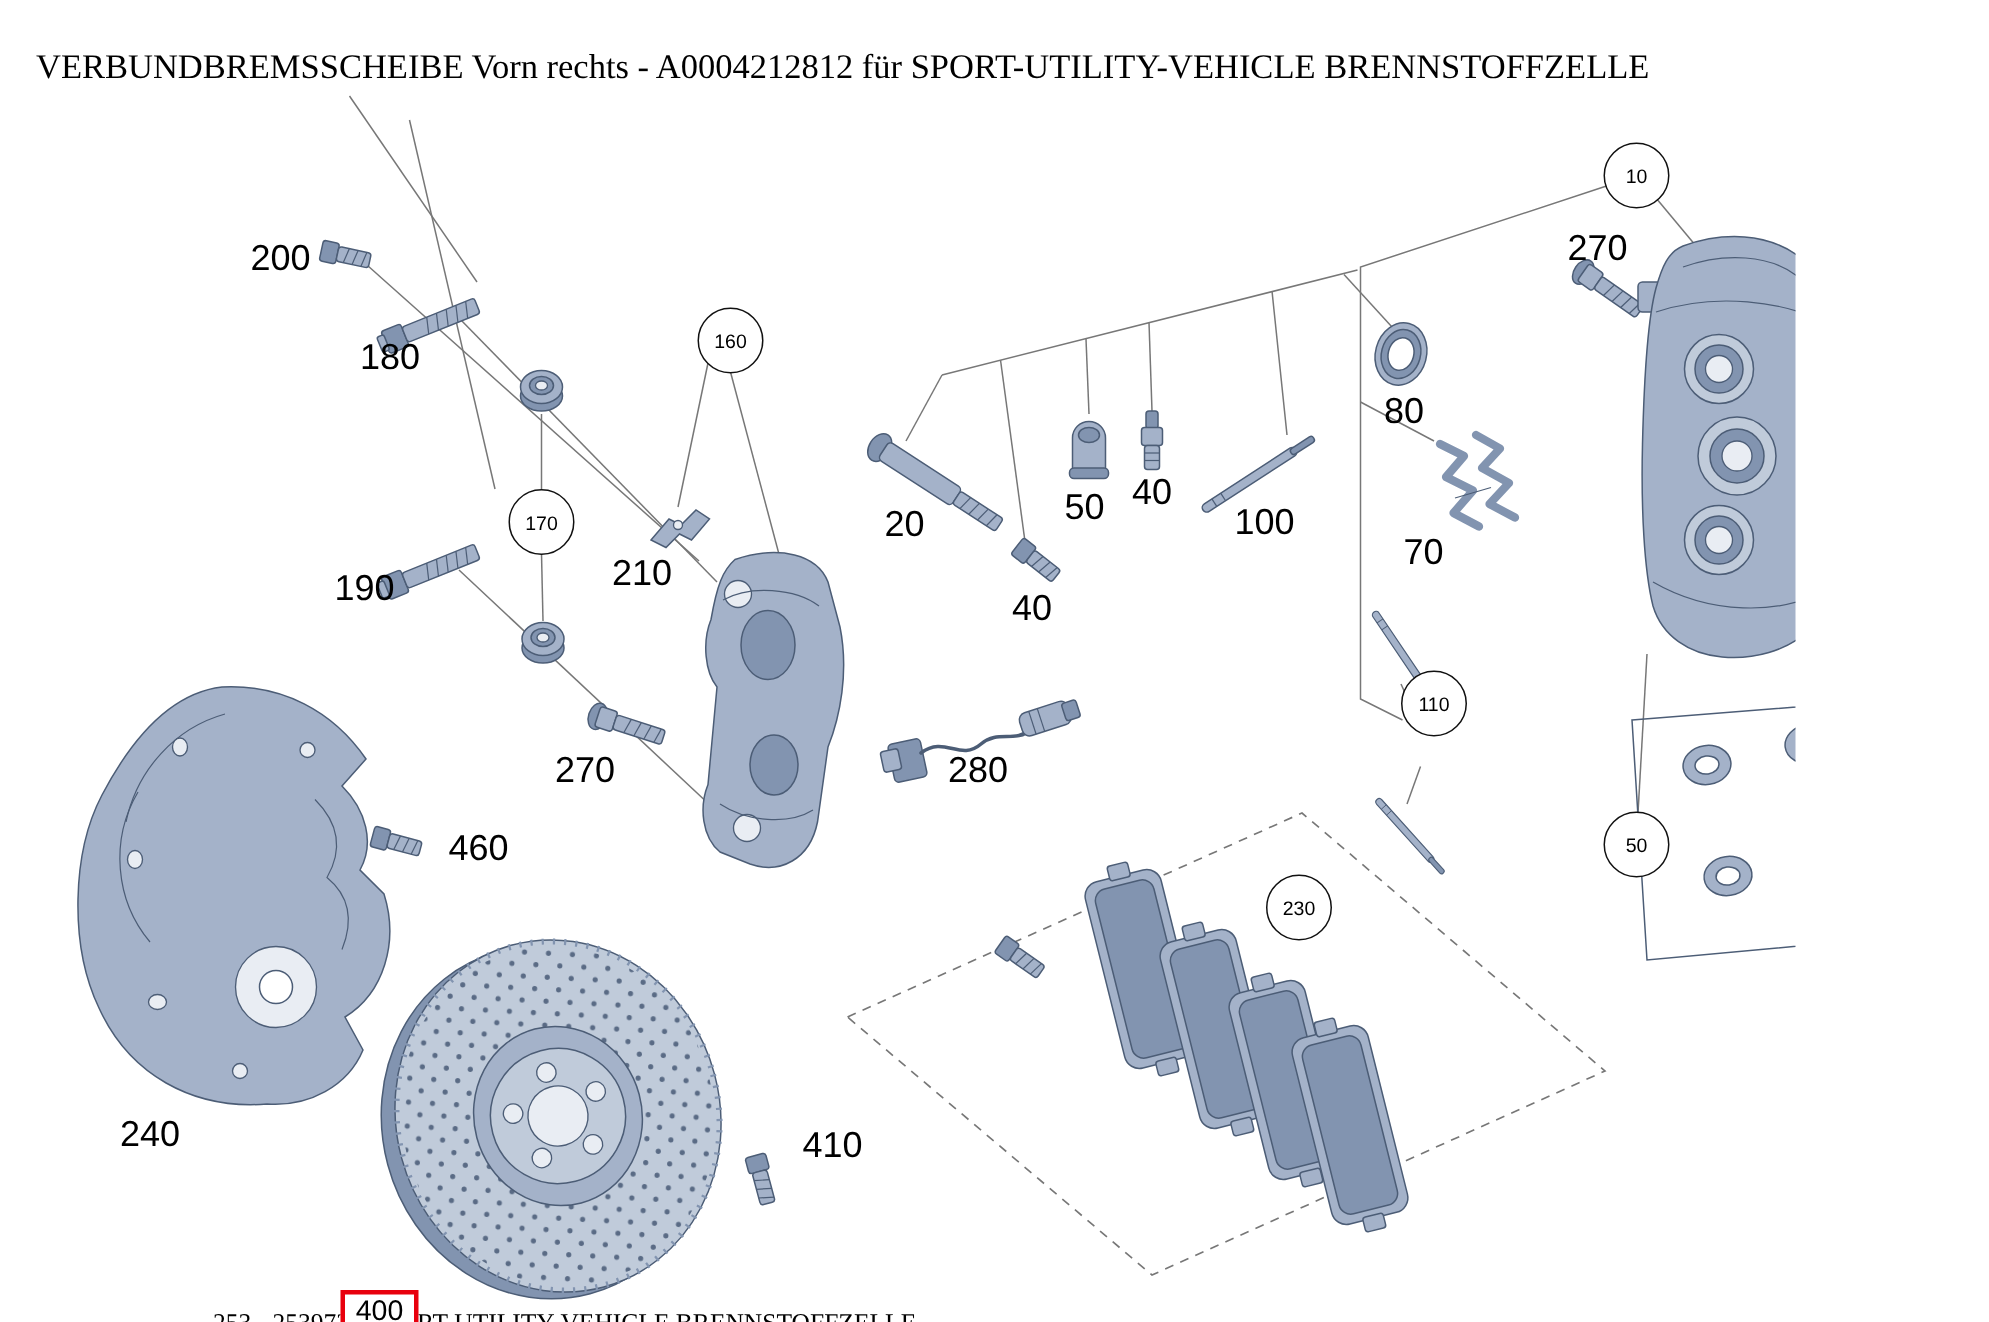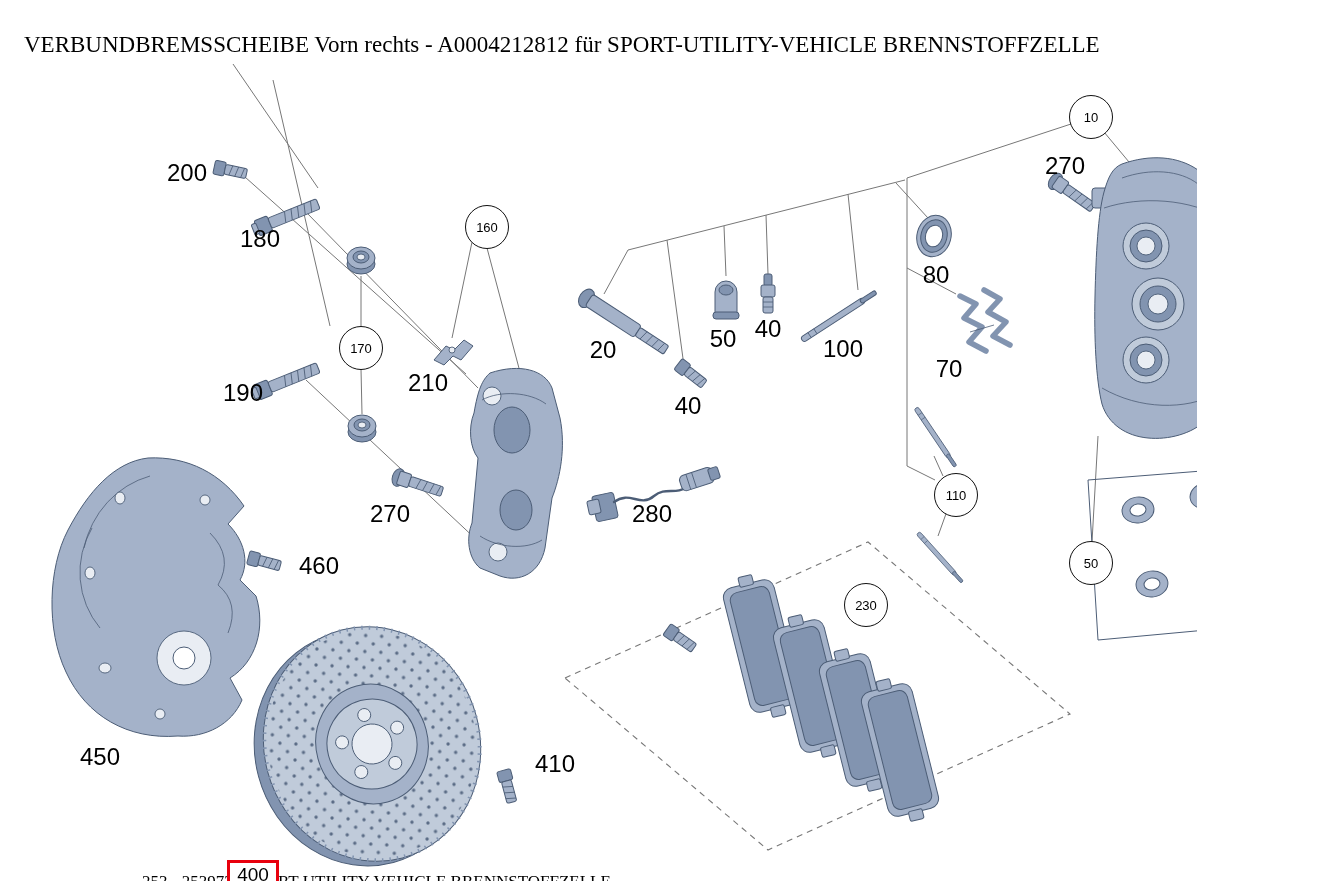"110" div.callout { top: 467px -> 441px }
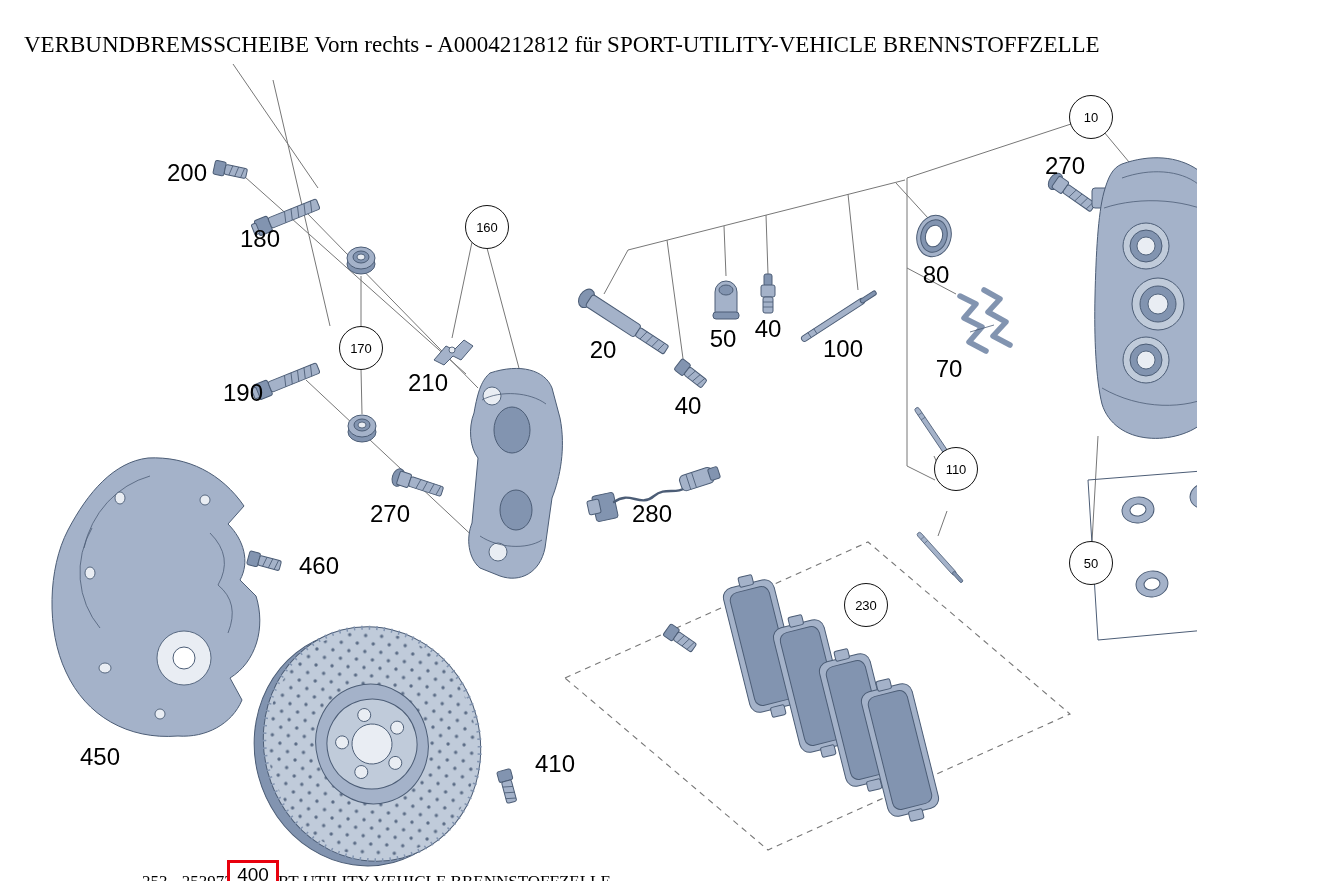"450" div.callout { text: 450 -> 240 }
